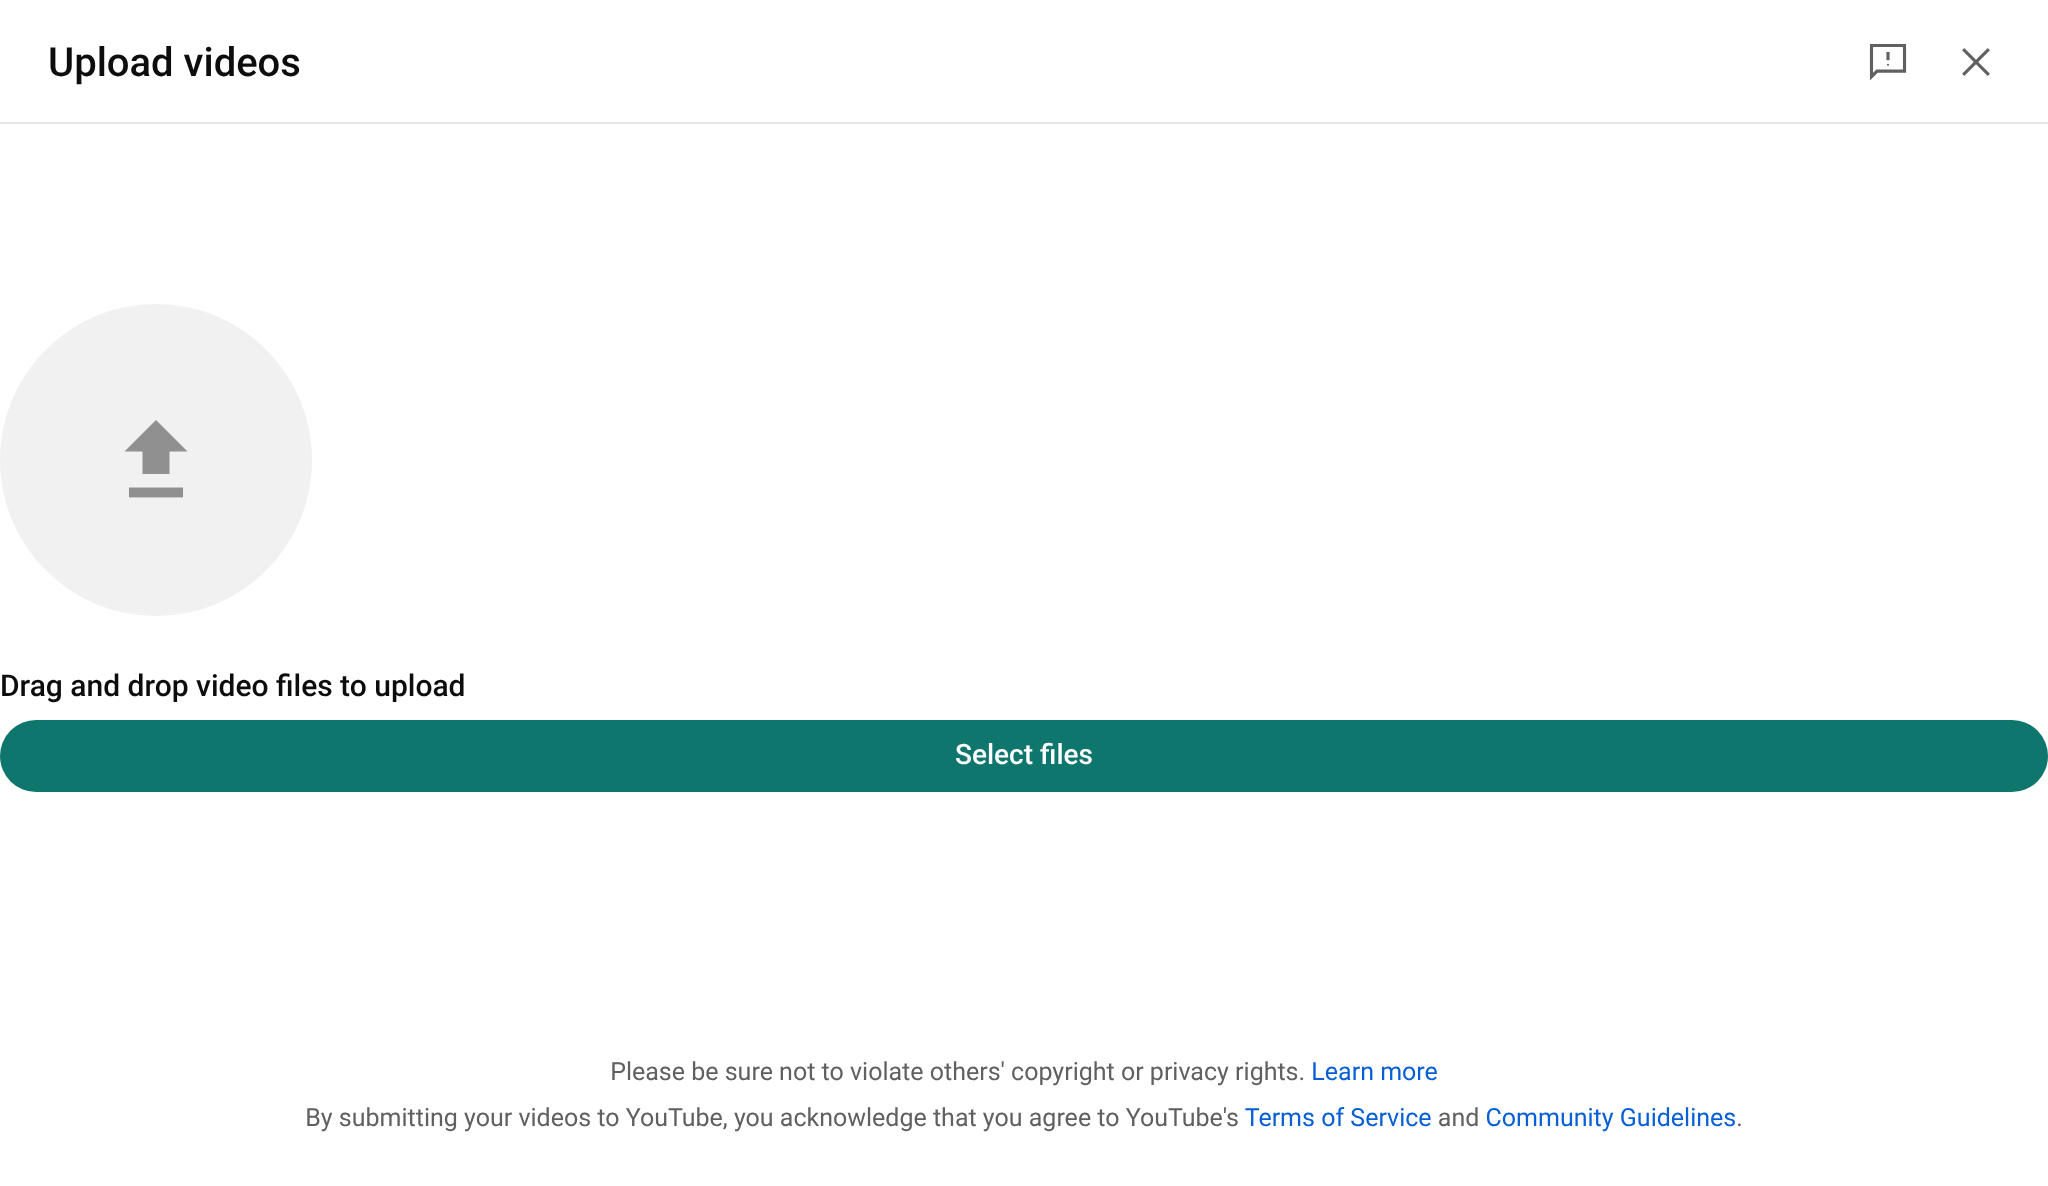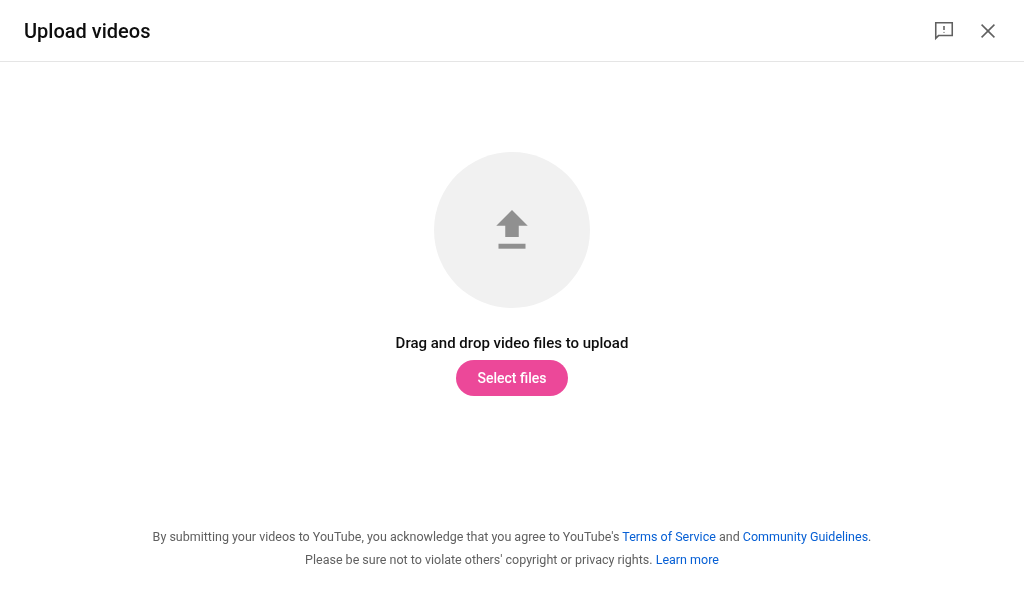"Drag and drop video files" .main { align-items: center -> none }
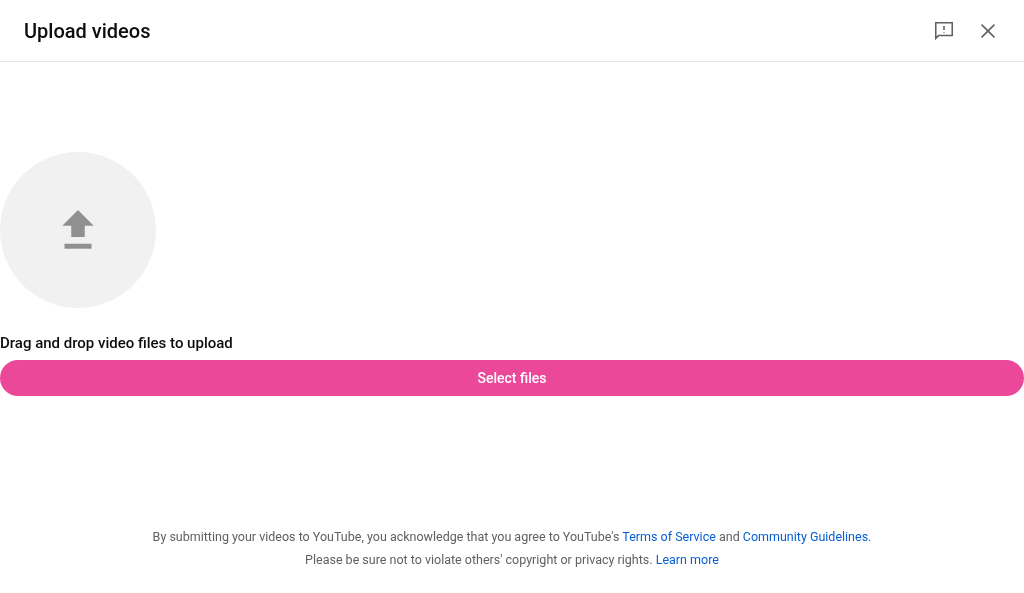"Select files" .select-btn { background: #ec4899 -> #0f766e }
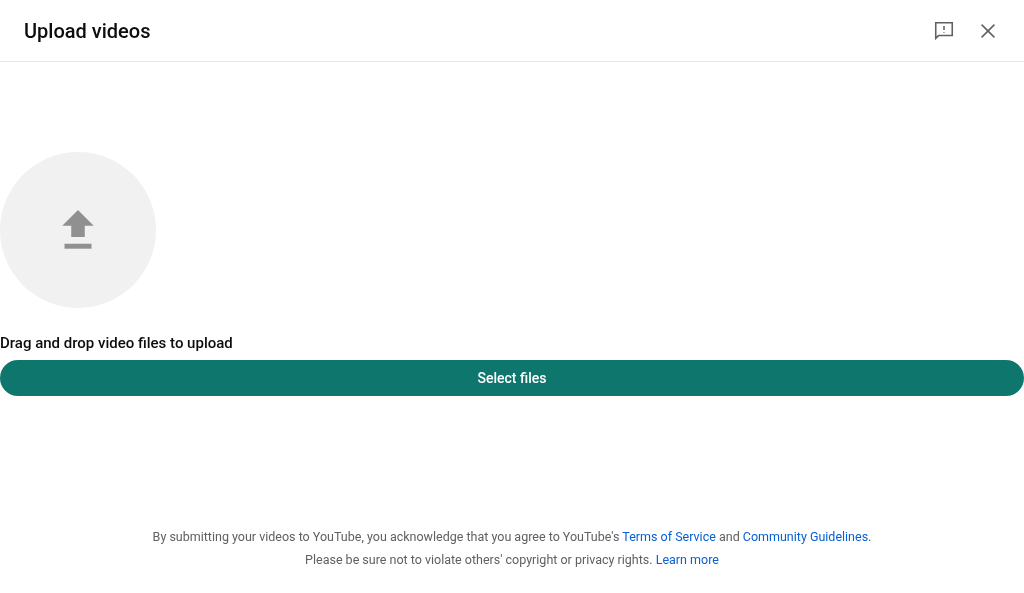"By submitting your videos to" div { order: before "Please be sure not to" -> after "Please be sure not to" }
